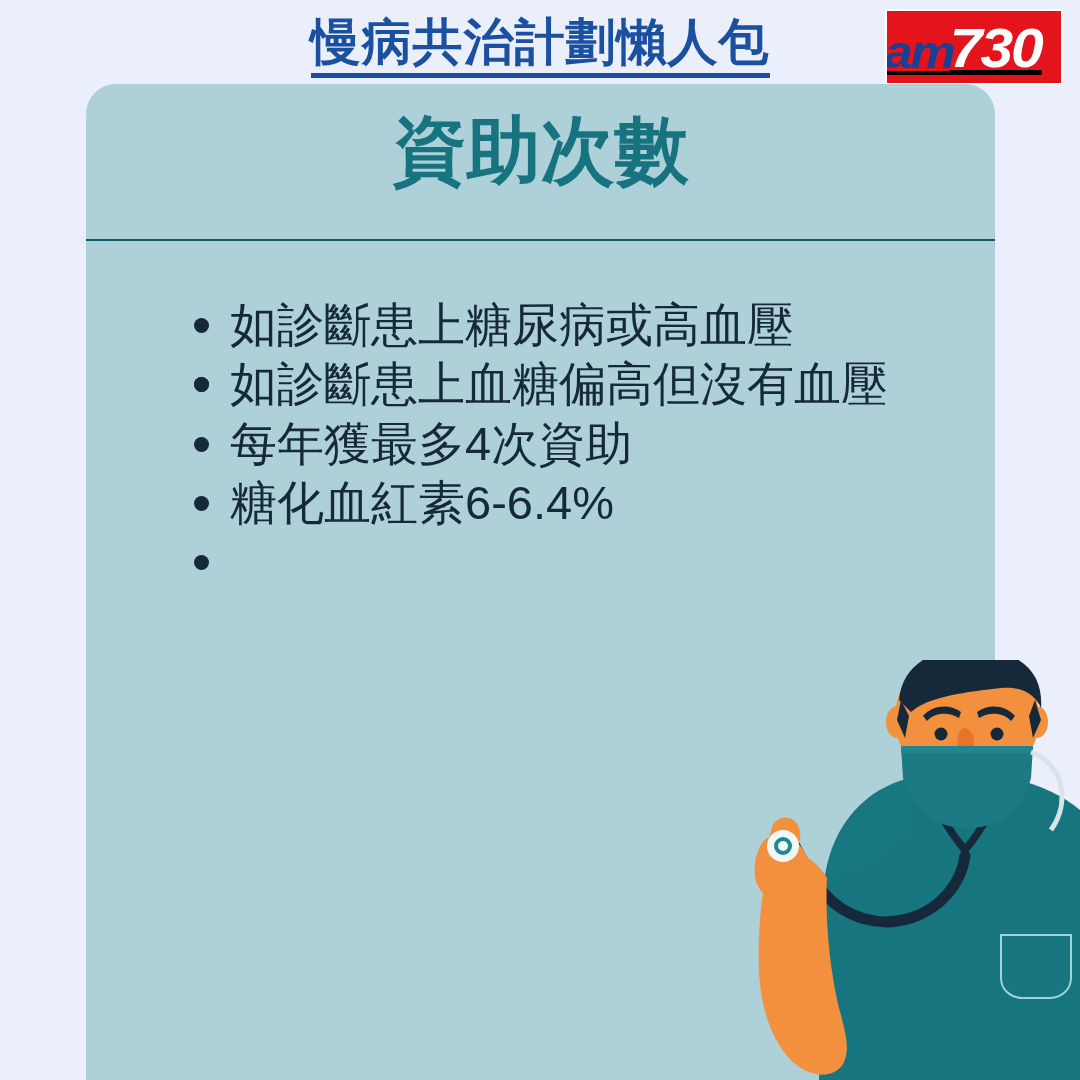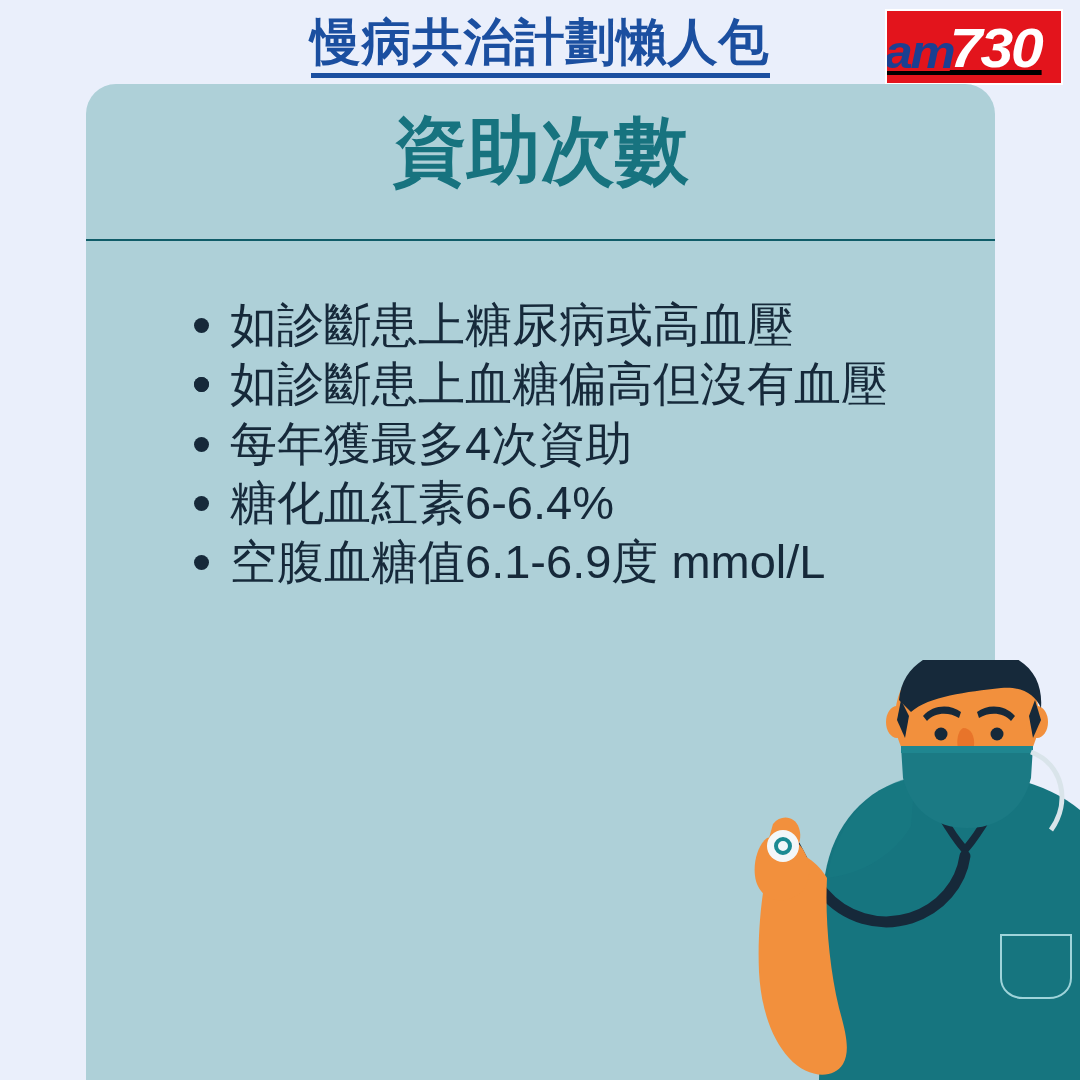"空腹血糖值6.1-6.9度 mmol/L" span { html: <span>空腹血糖值6.1-6.9度 mmol/L</span> -> none }
